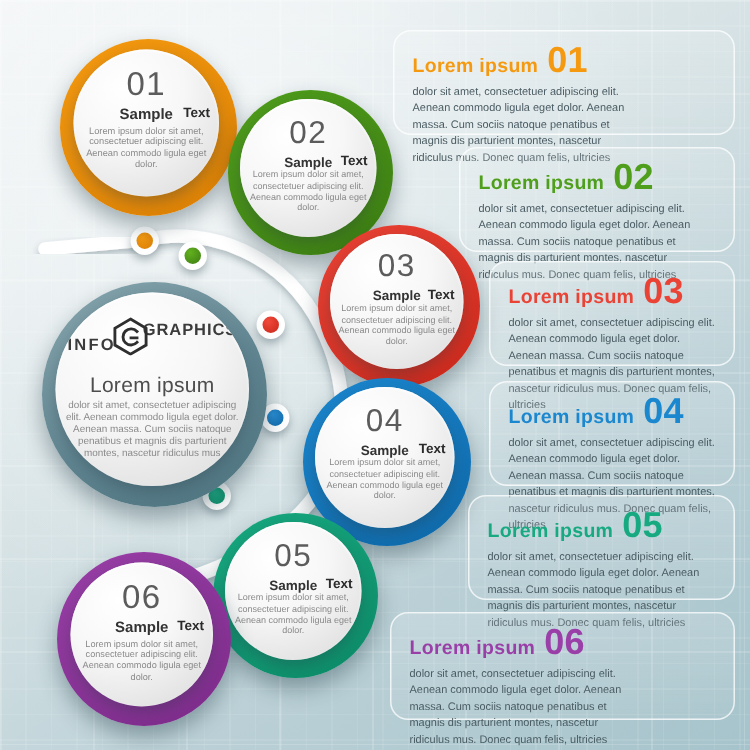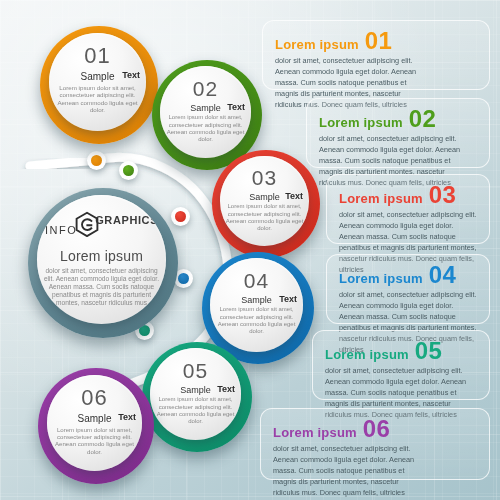"Sample" .smpl { font-weight: normal -> bold }
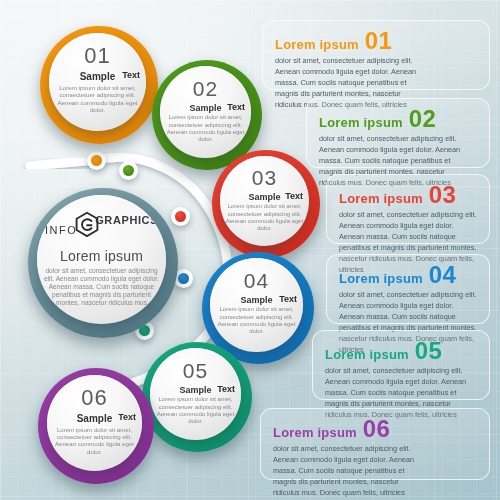"INFO" .logo .info { font-weight: 400 -> 700 }
